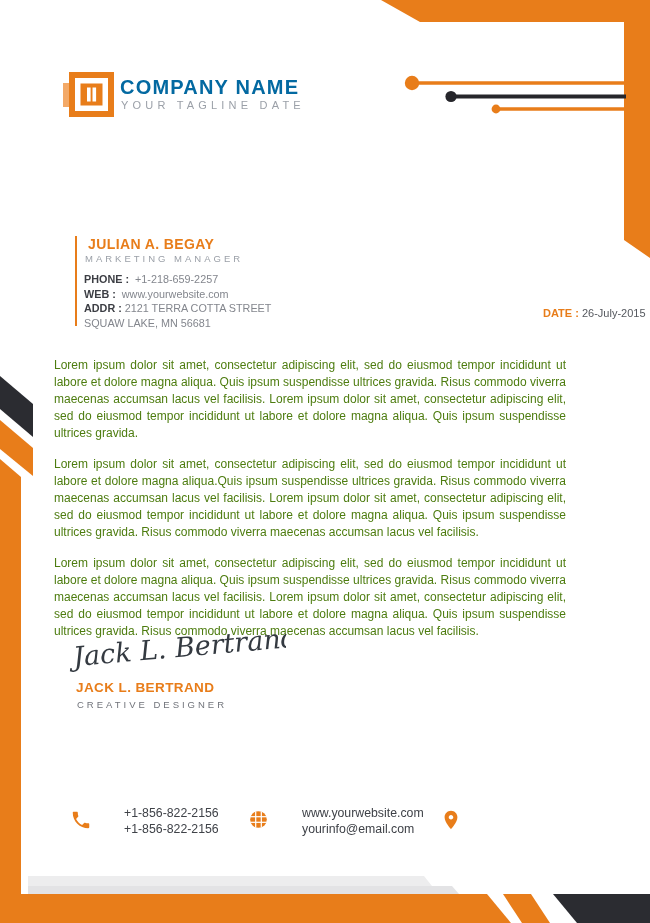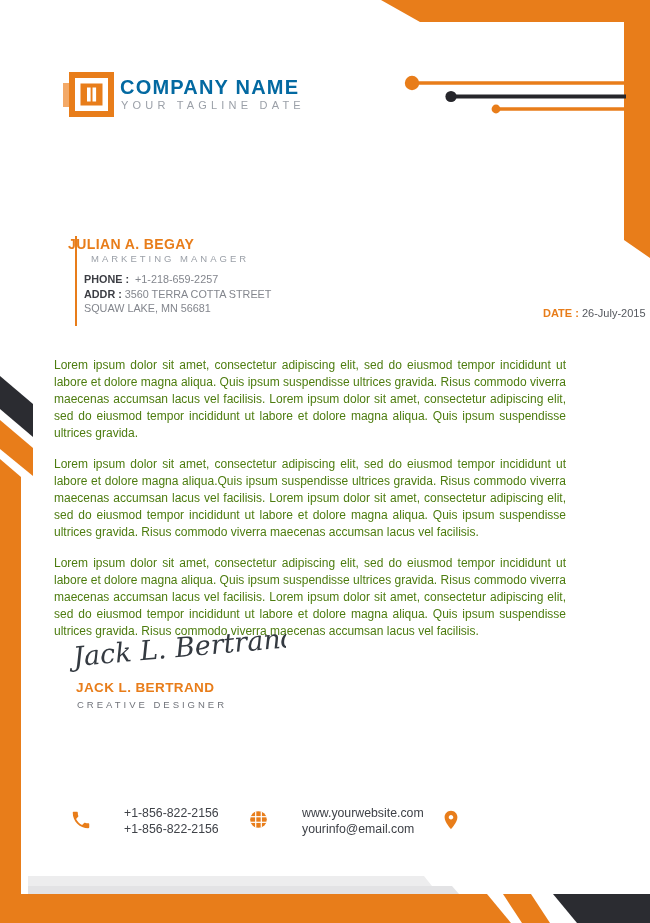"JULIAN A. BEGAY" .sender-name { left: 68px -> 88px }
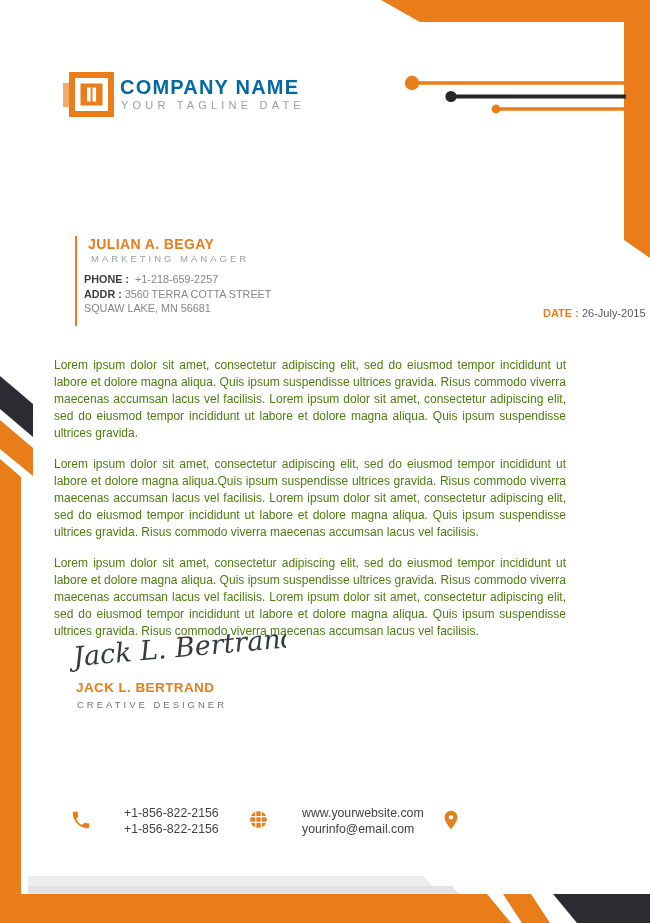"MARKETING MANAGER" .sender-title { left: 91px -> 85px }
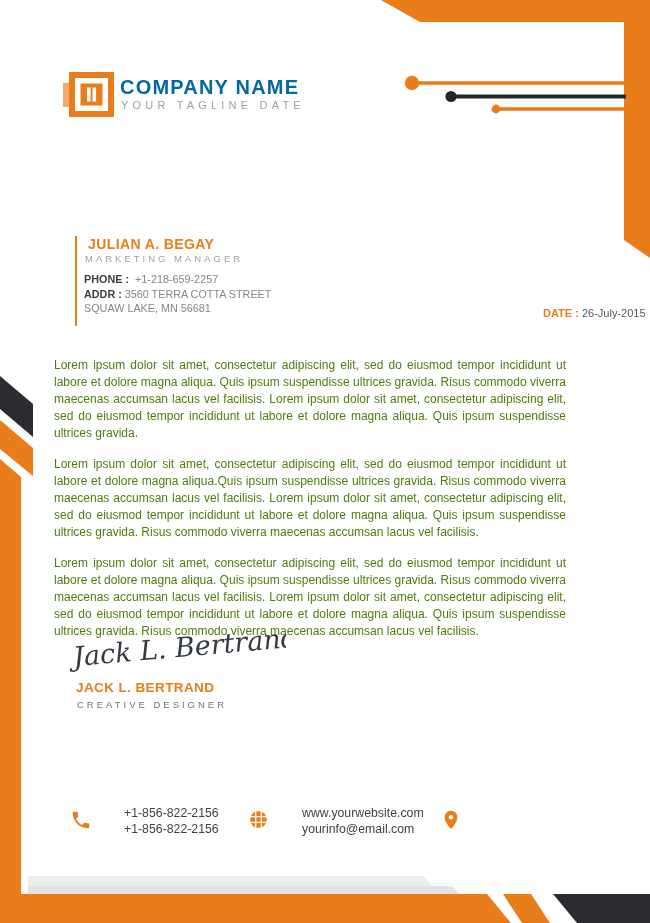"WEB : www.yourwebsite.com" div { html: none -> <div><b>WEB :</b>&nbsp; <span>www.yourwebsite.com</span></div> }
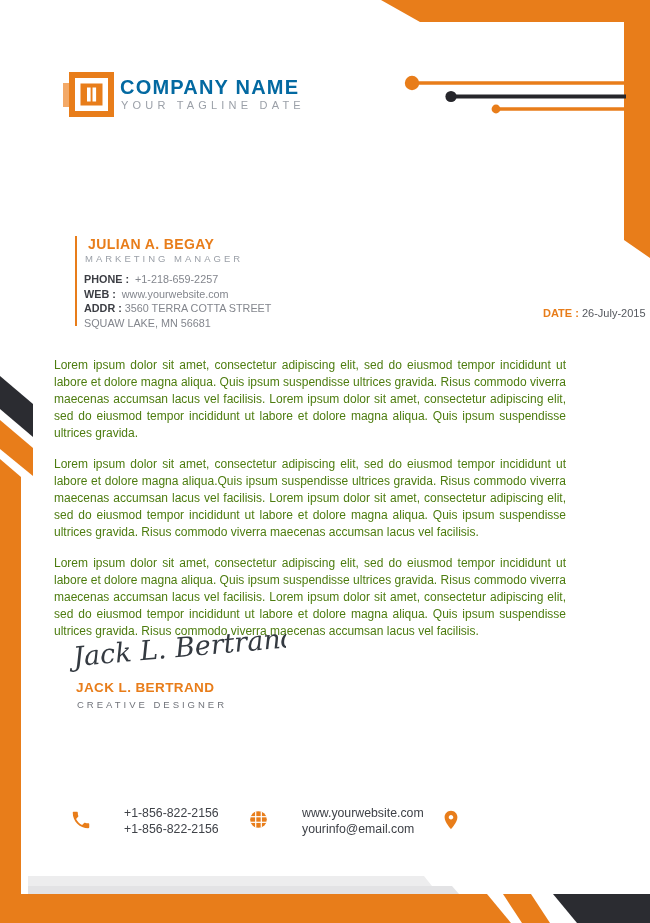"3560 TERRA COTTA STREET" span { text: 3560 -> 2121 }
